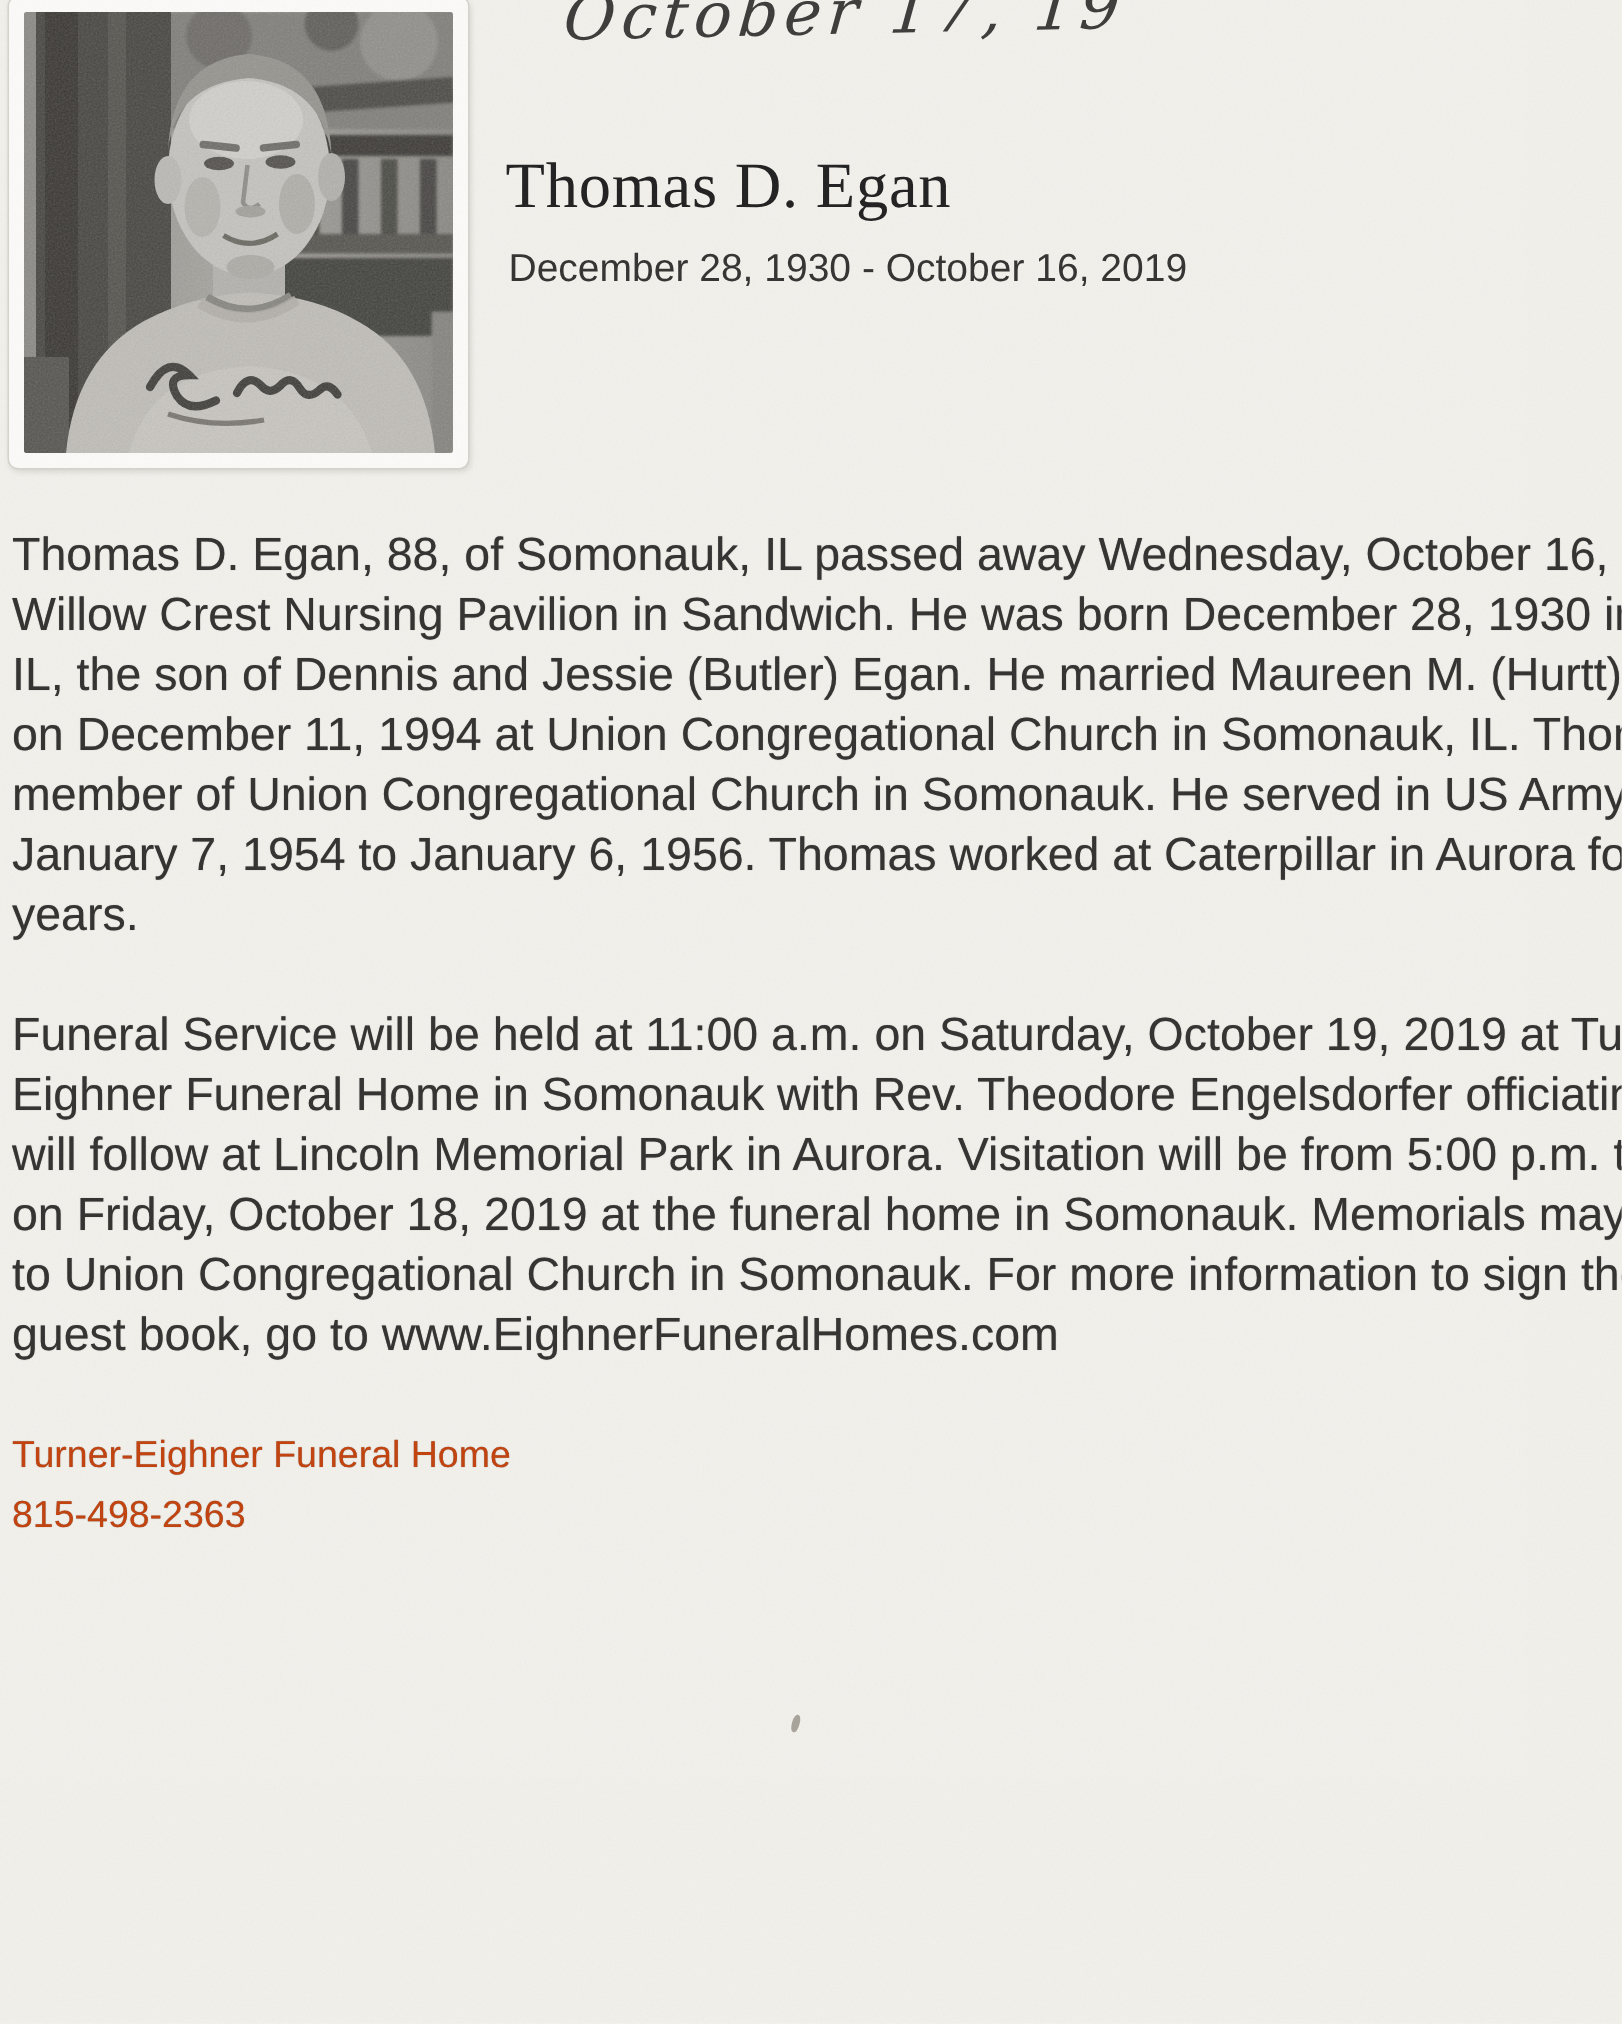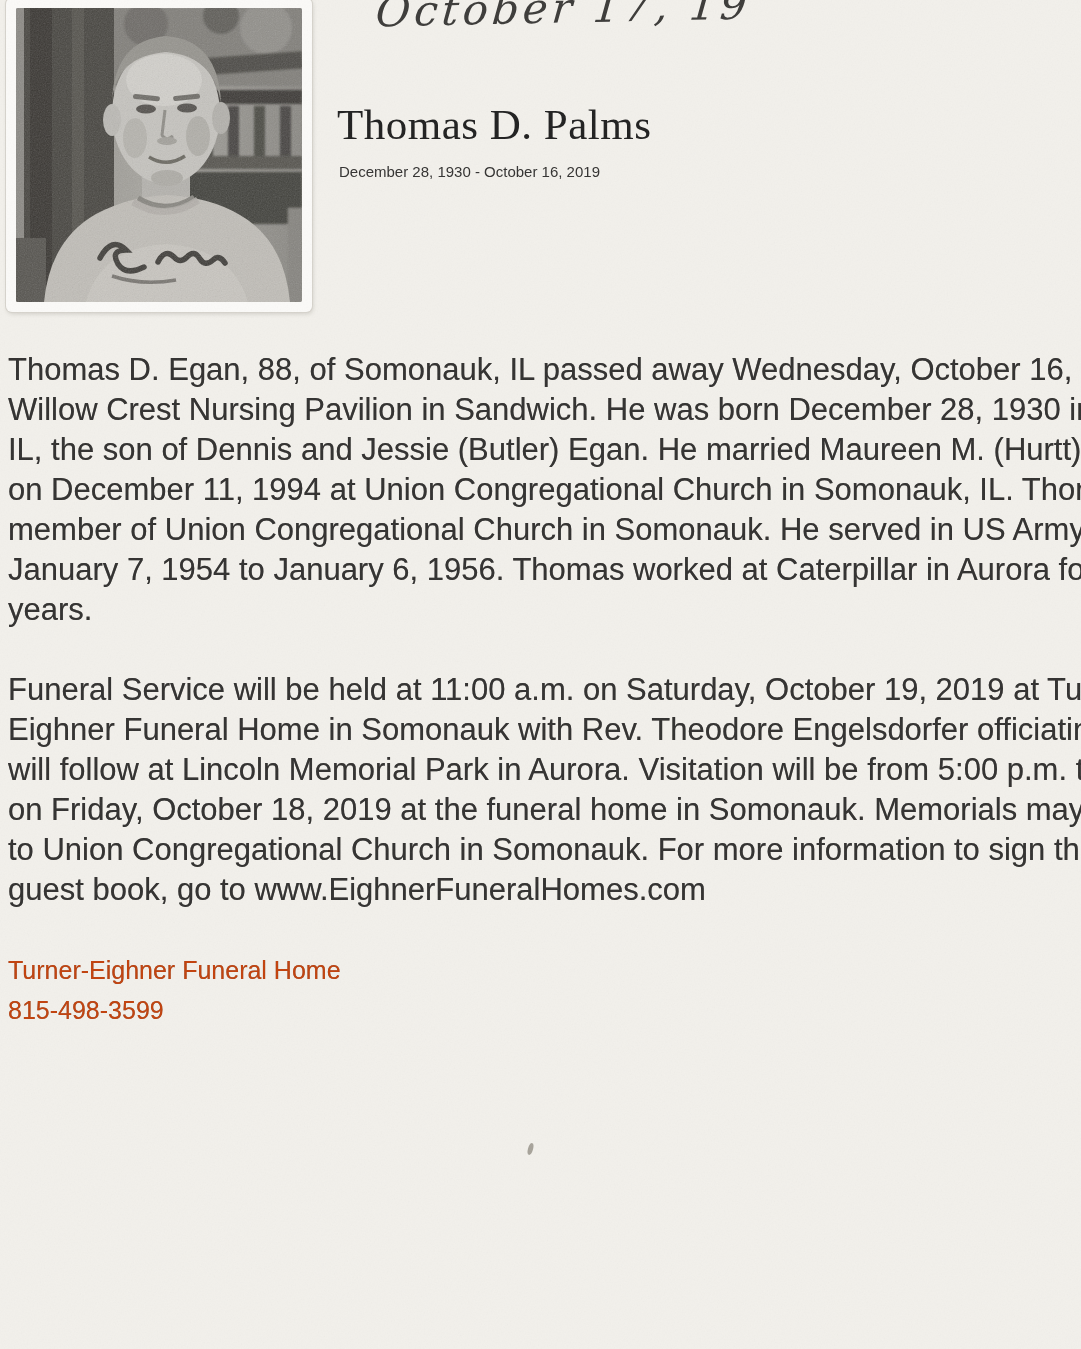"Thomas D. Palms" h1.title { text: Palms -> Egan }
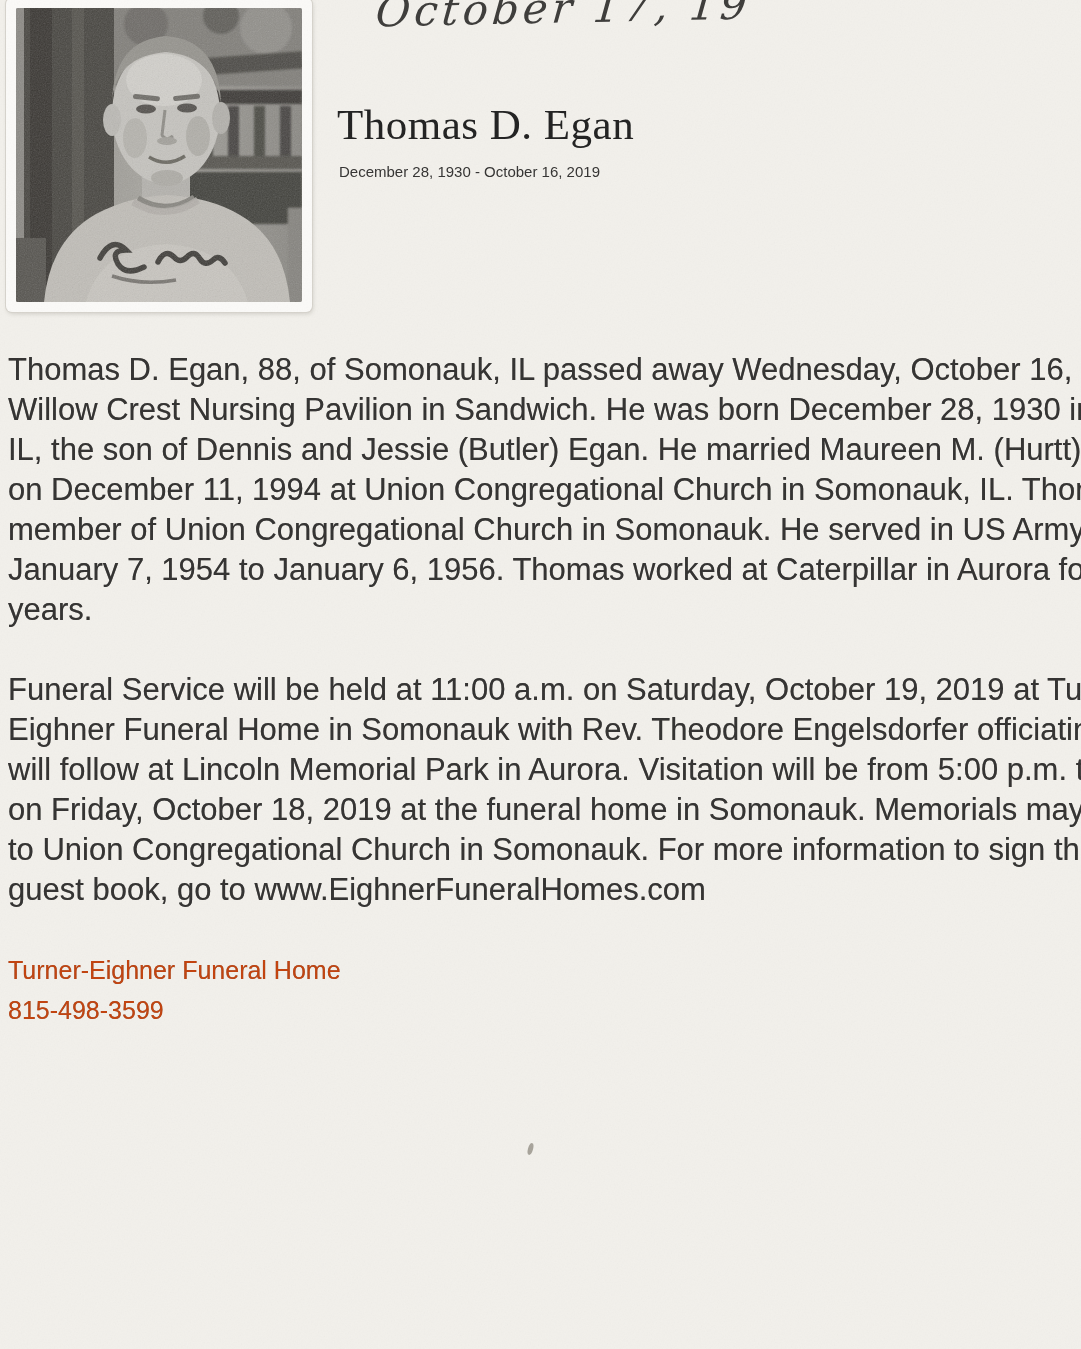"December 28, 1930 - October" .dates { font-size: 15px -> 26px }
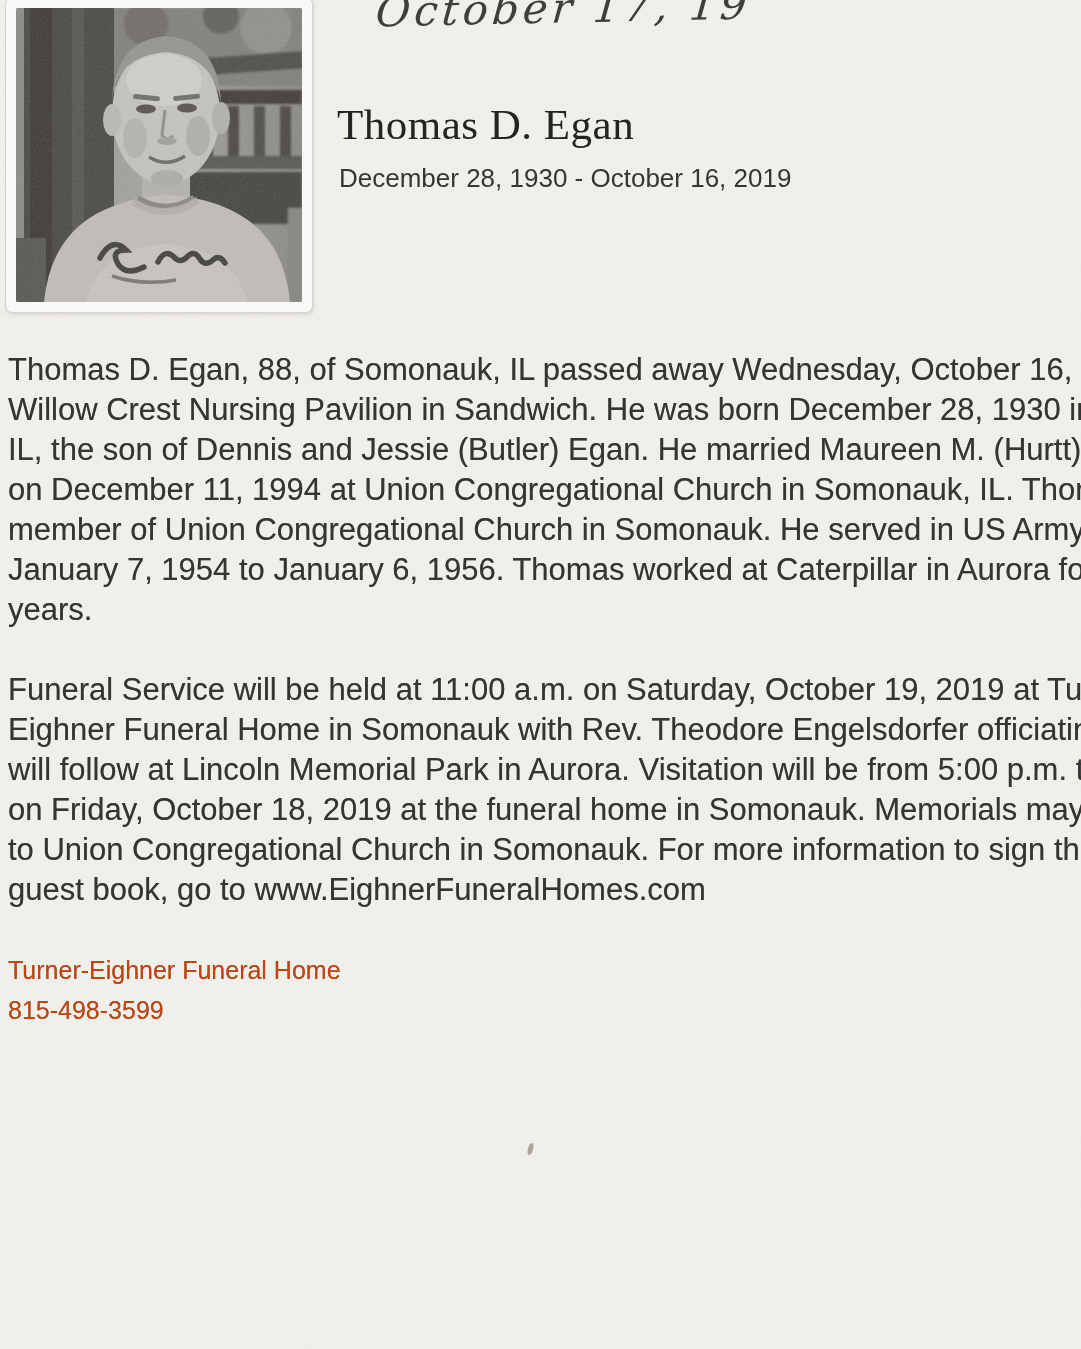"815-498-3599" div { text: 815-498-3599 -> 815-498-2363 }
